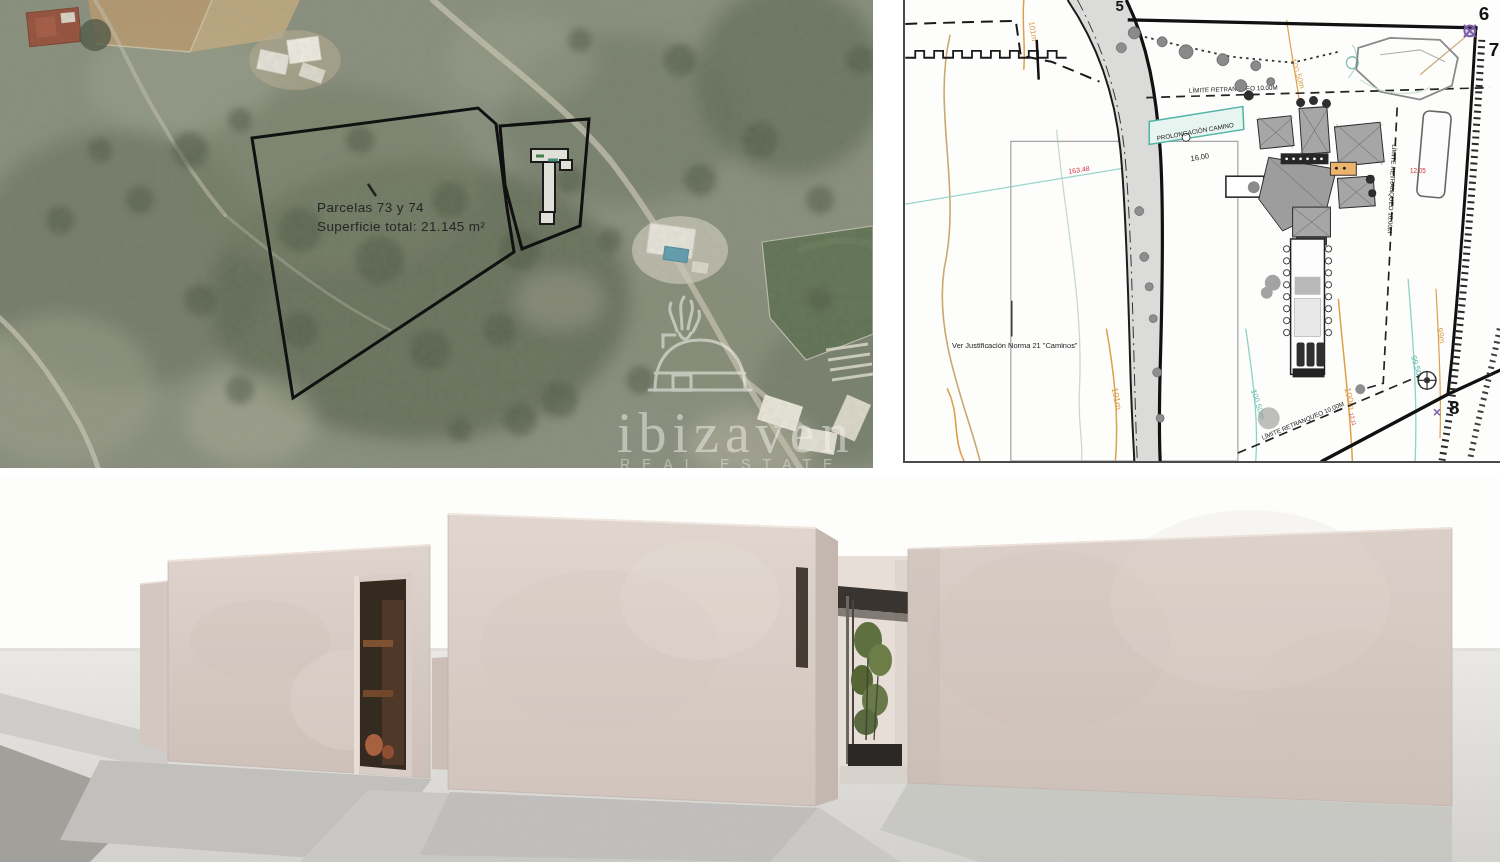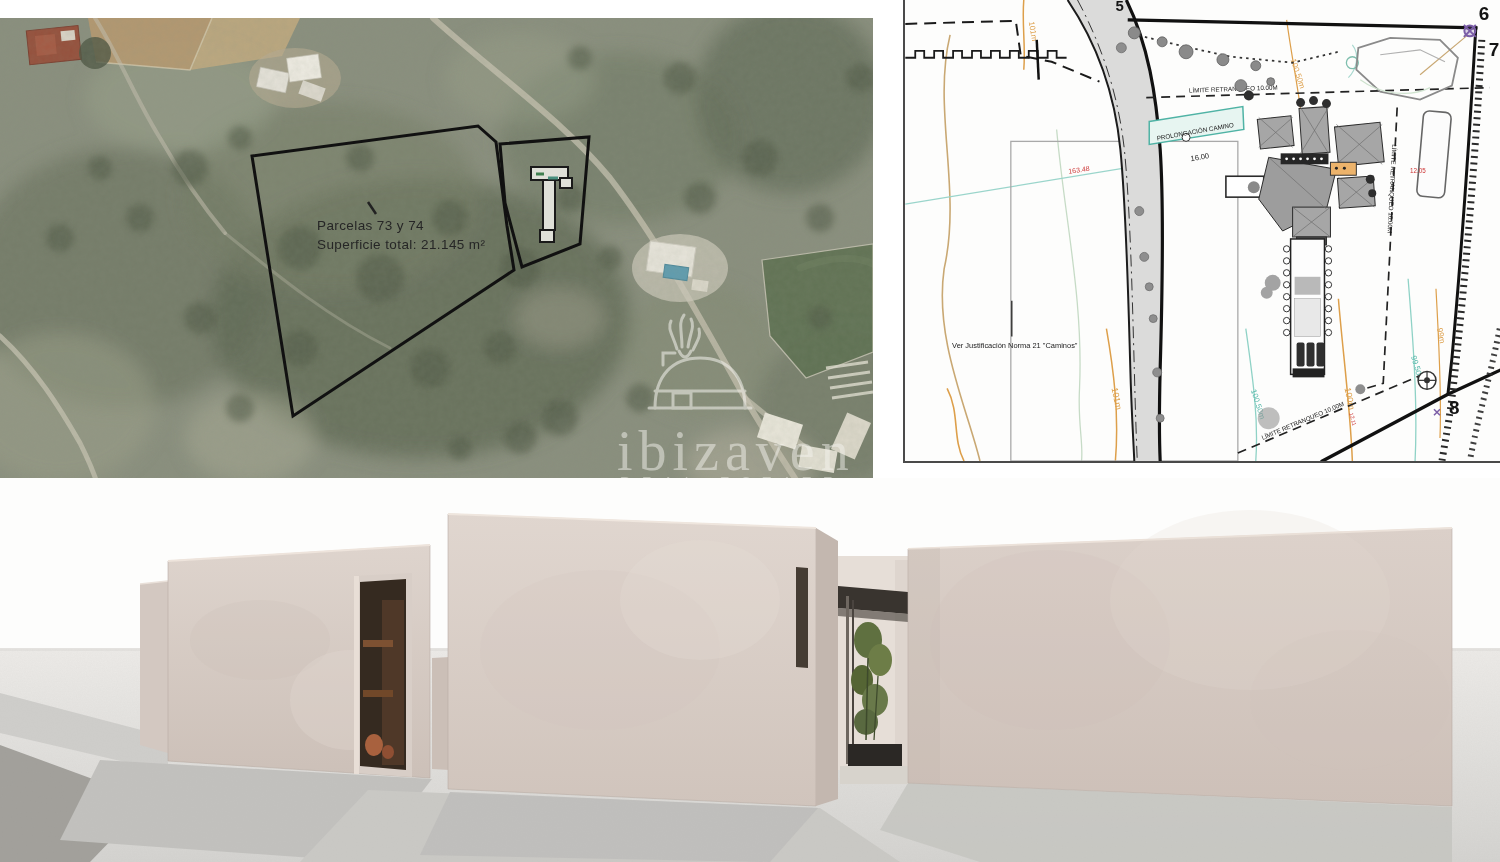"Parcelas 73 y 74" .sat-panel { top: 18px -> 0 }
